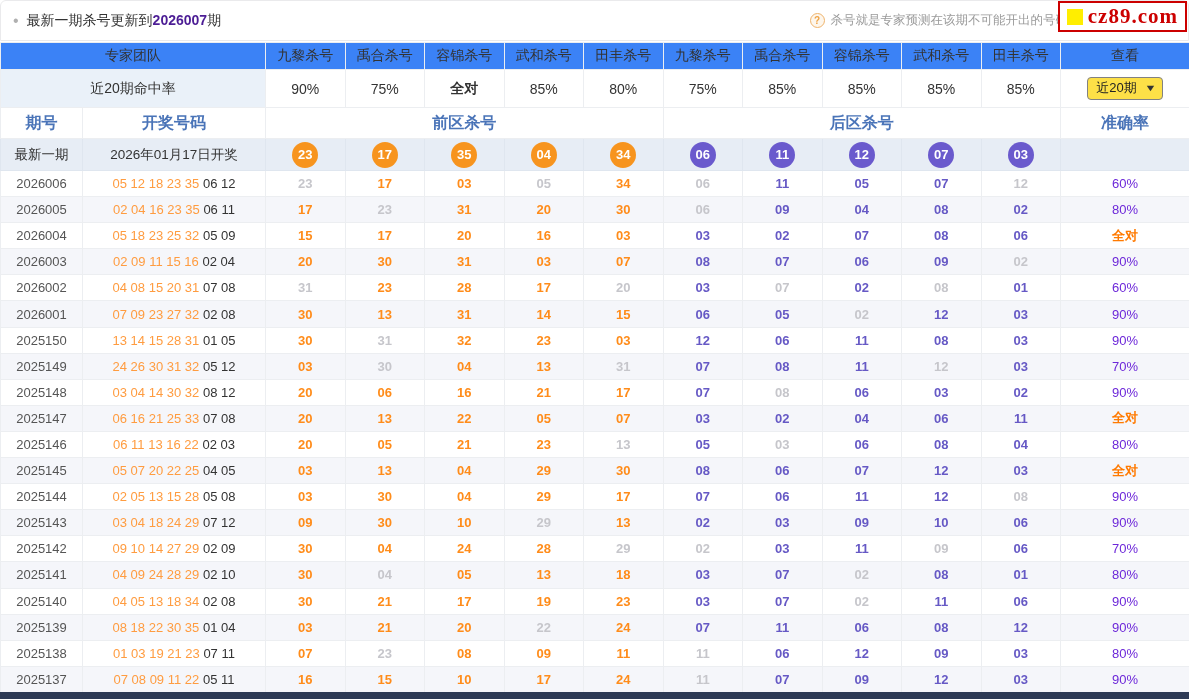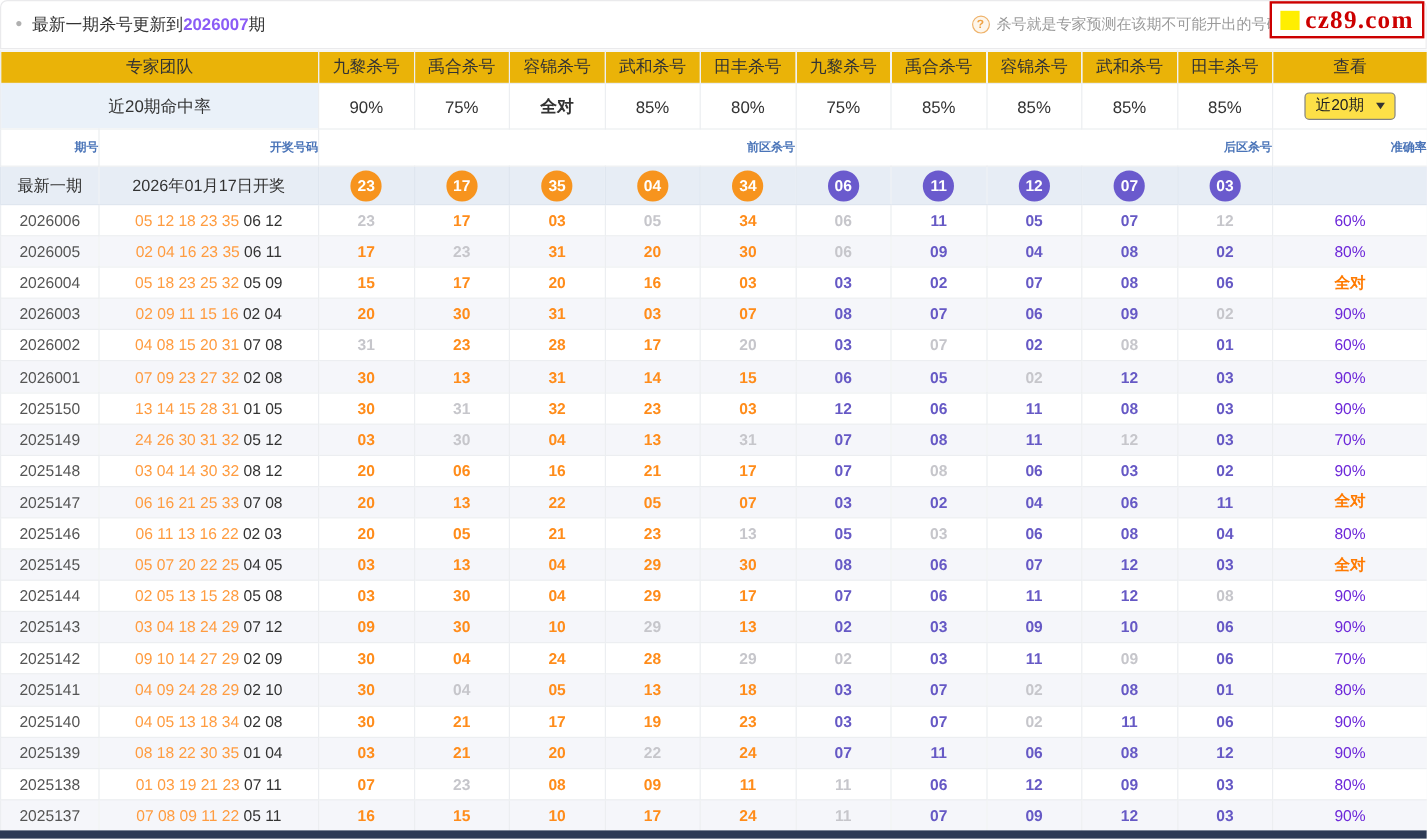"2026007" .hl { color: #8b5cf6 -> #4c1d95 }
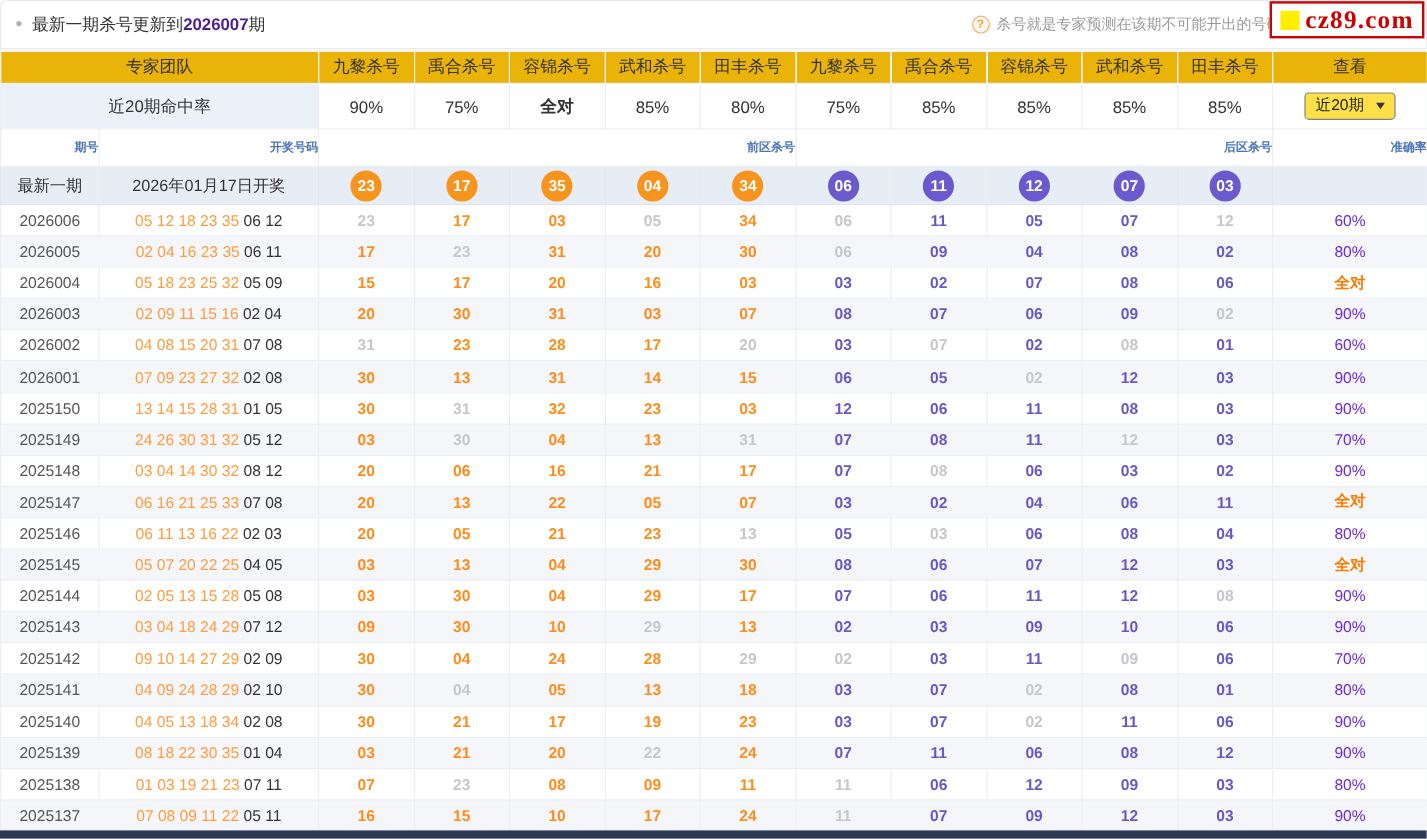"专家团队" tr.hdr1 td { background: #eab308 -> #3b82f6 }
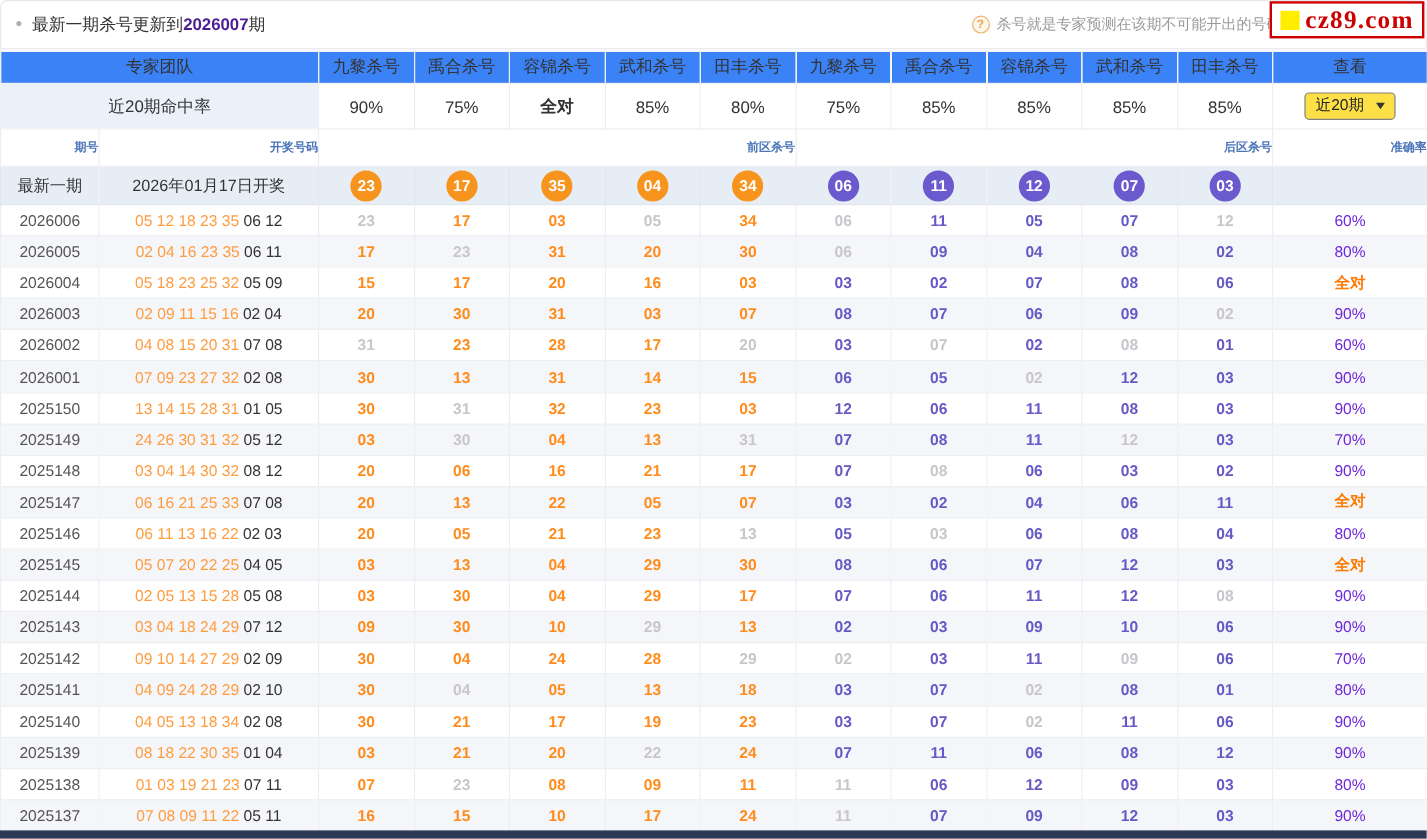"期号" tr.hdr3 td { font-size: 10px -> 16px; text-align: right -> none }
